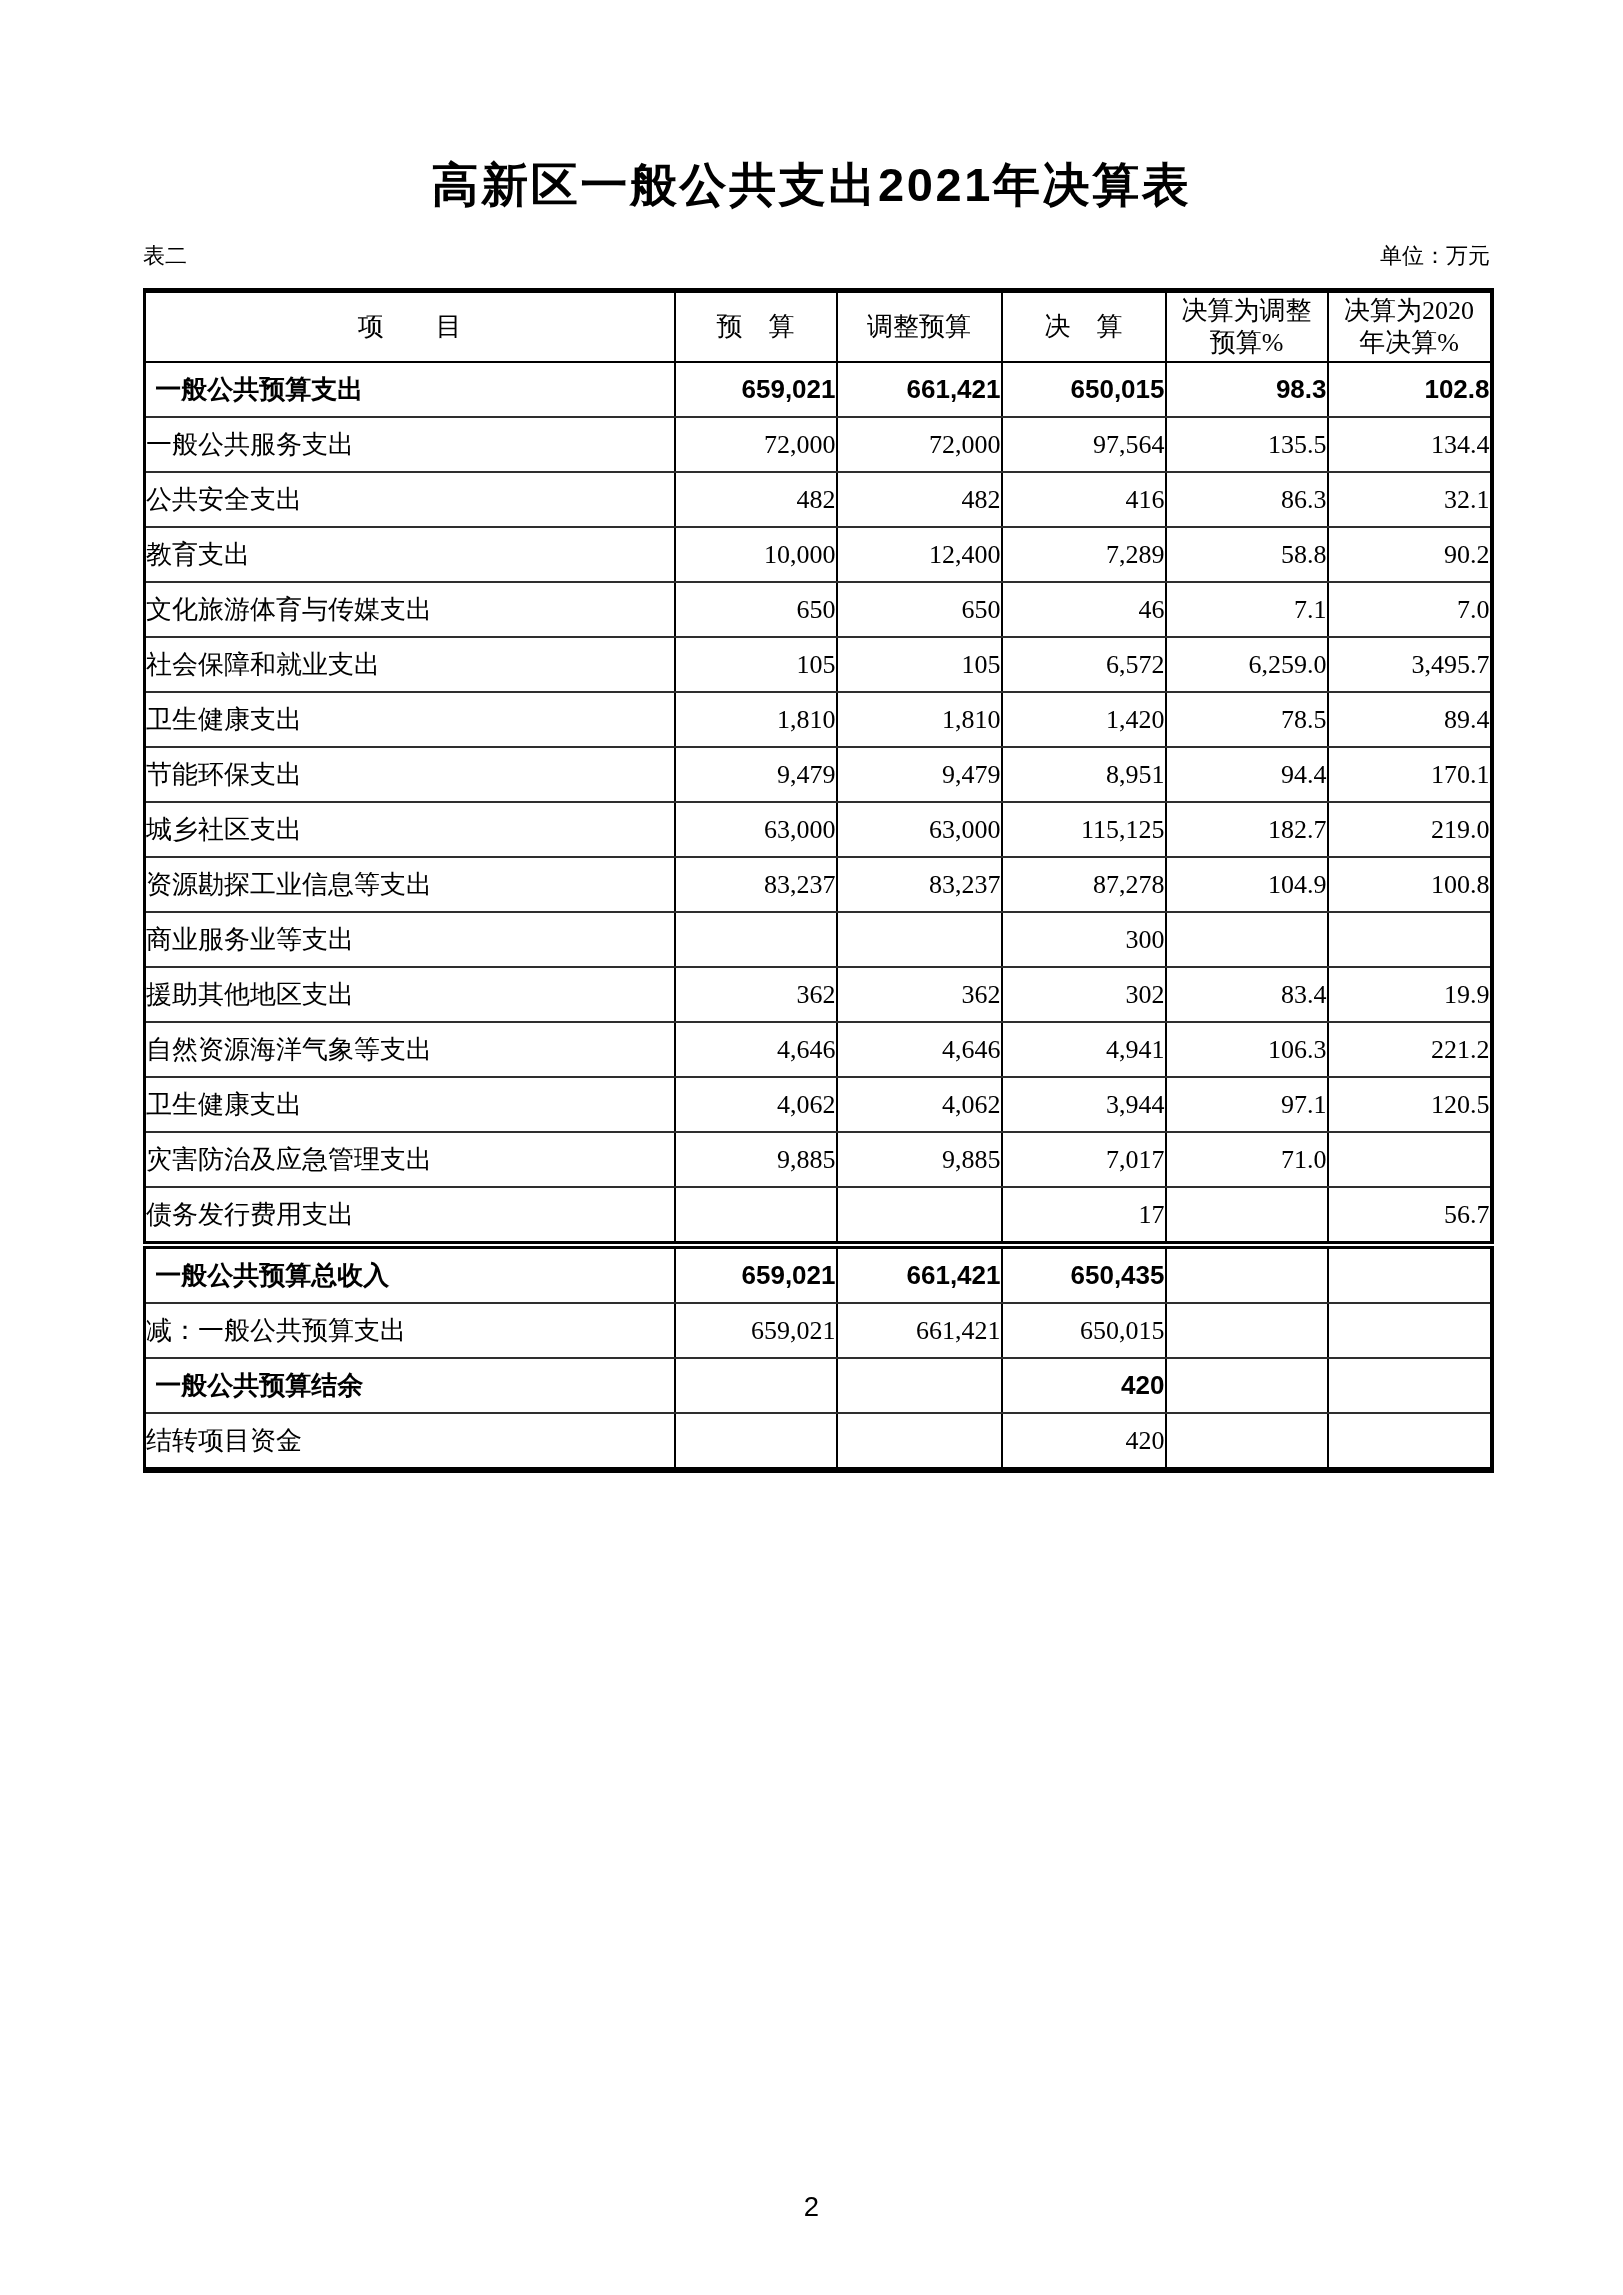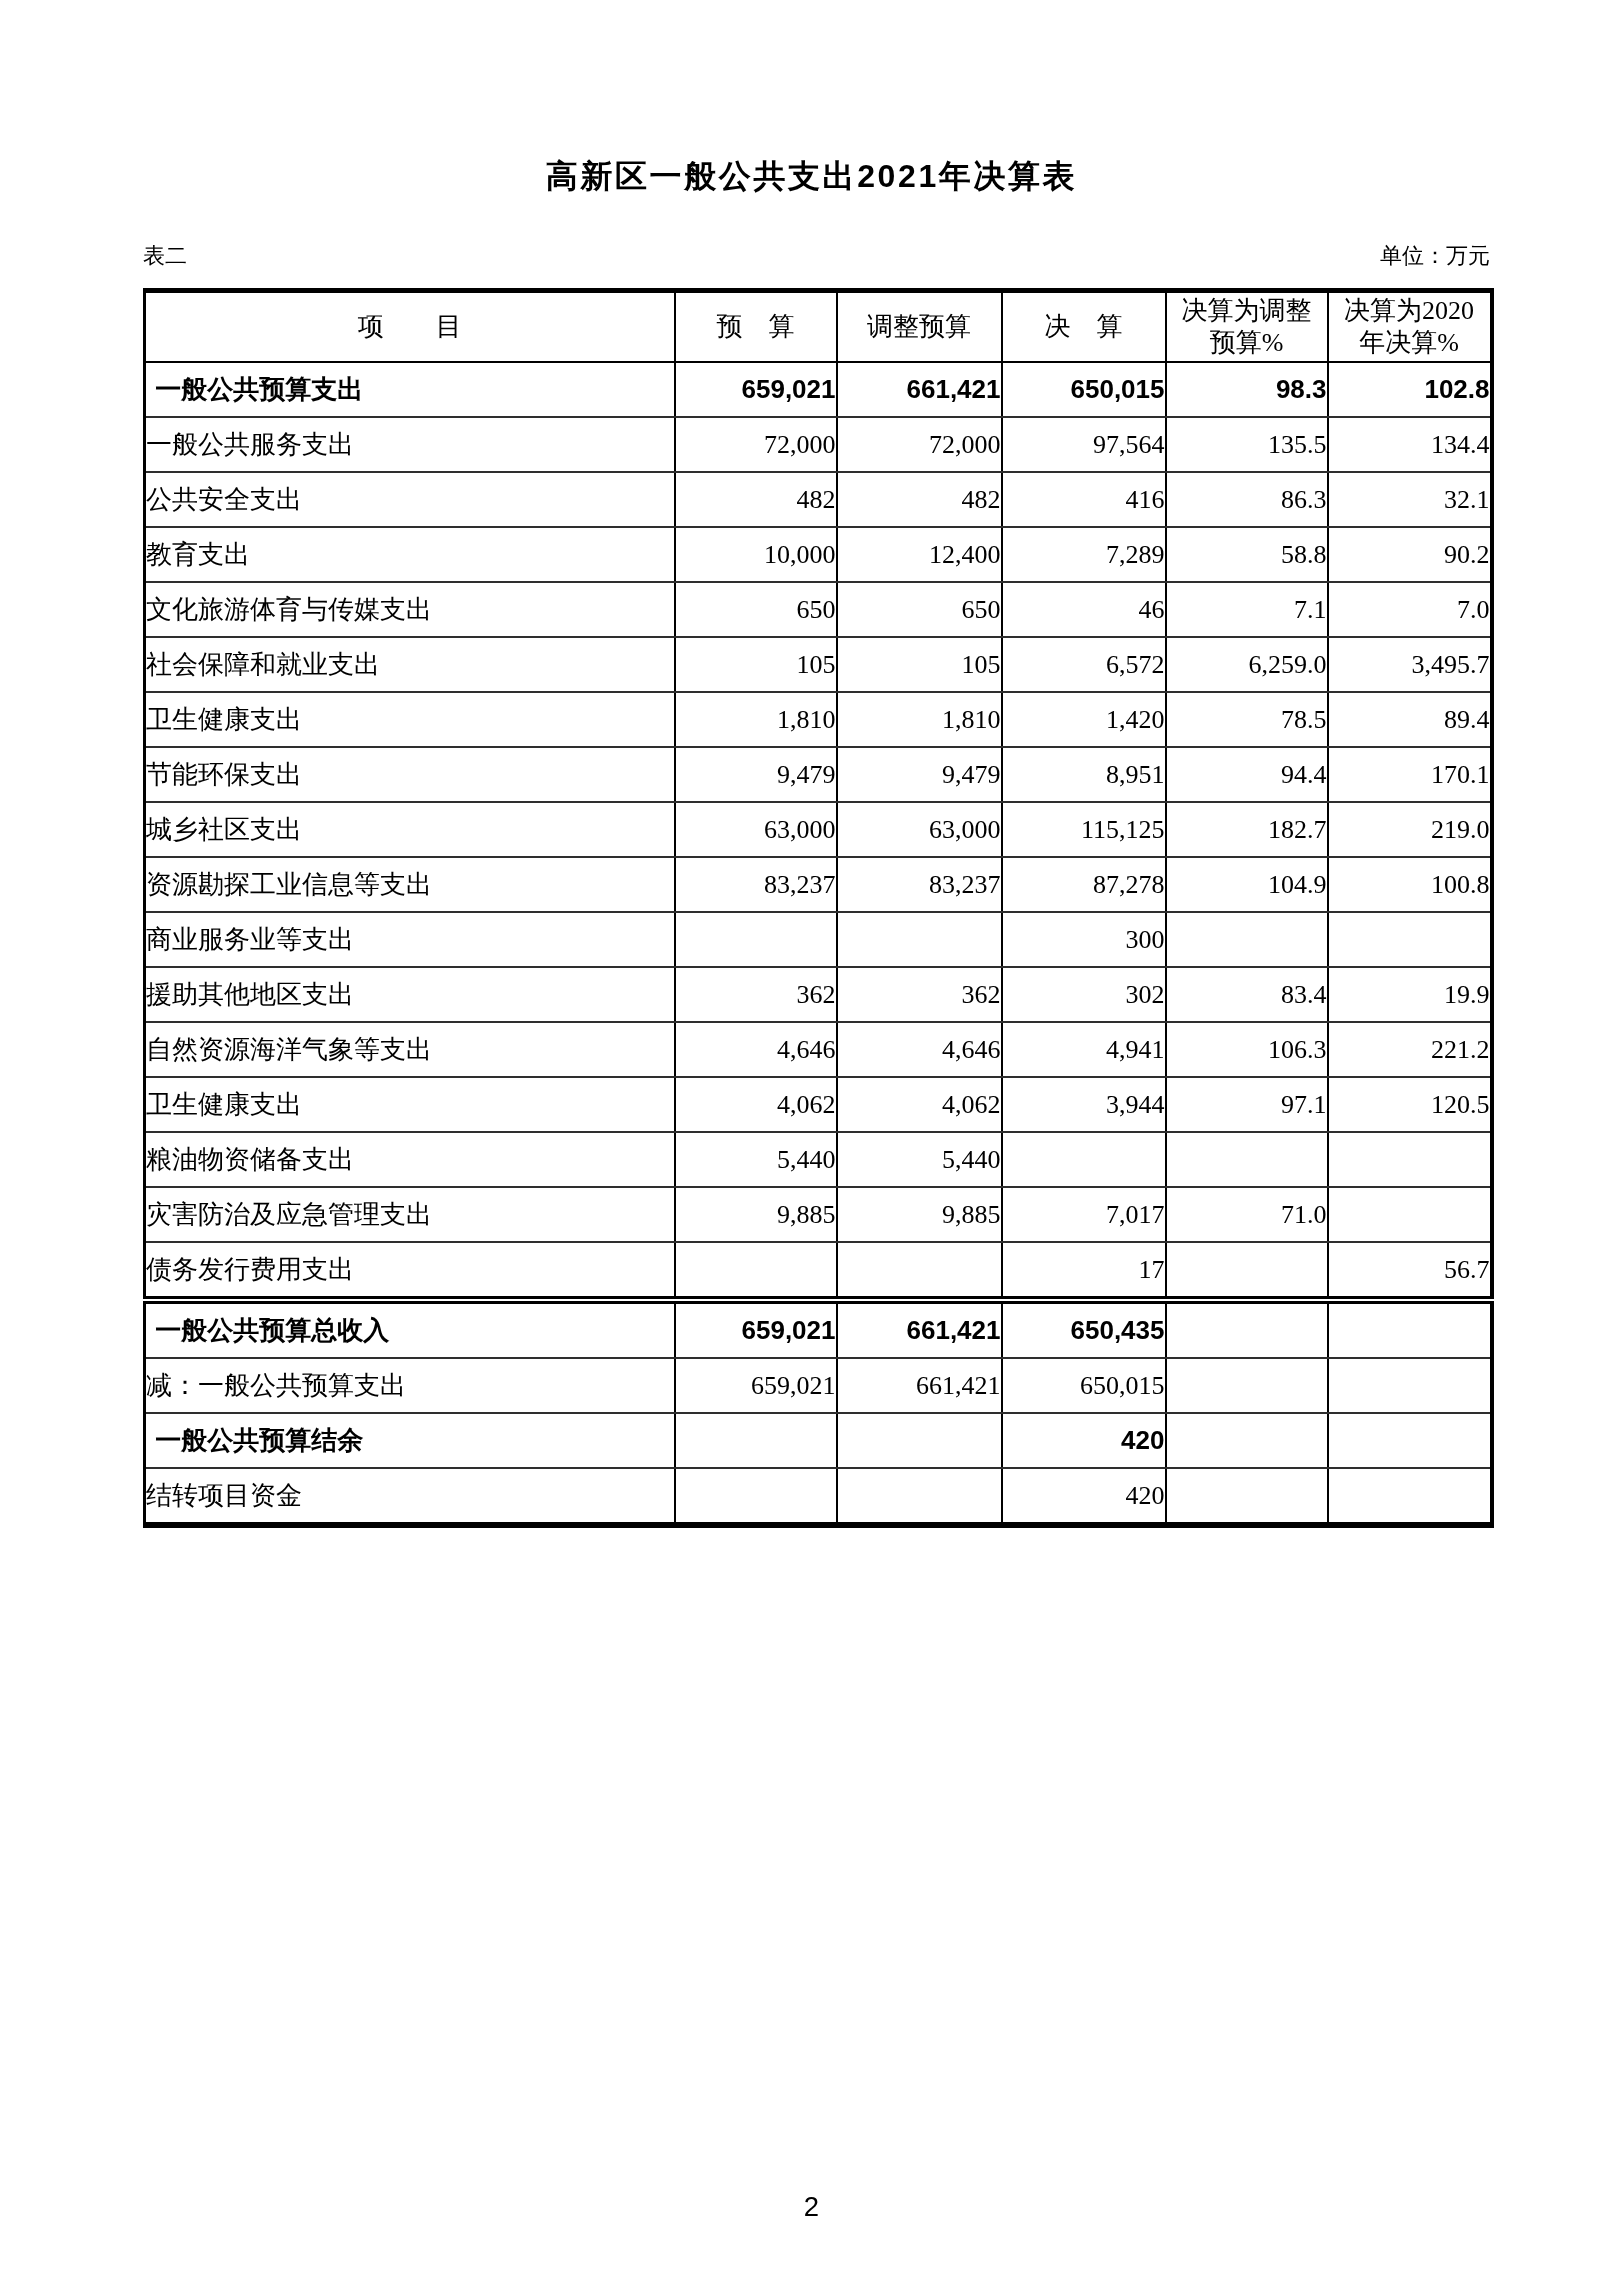"高新区一般公共支出2021年决算表" .doc-title { font-size: 32px -> 47px }
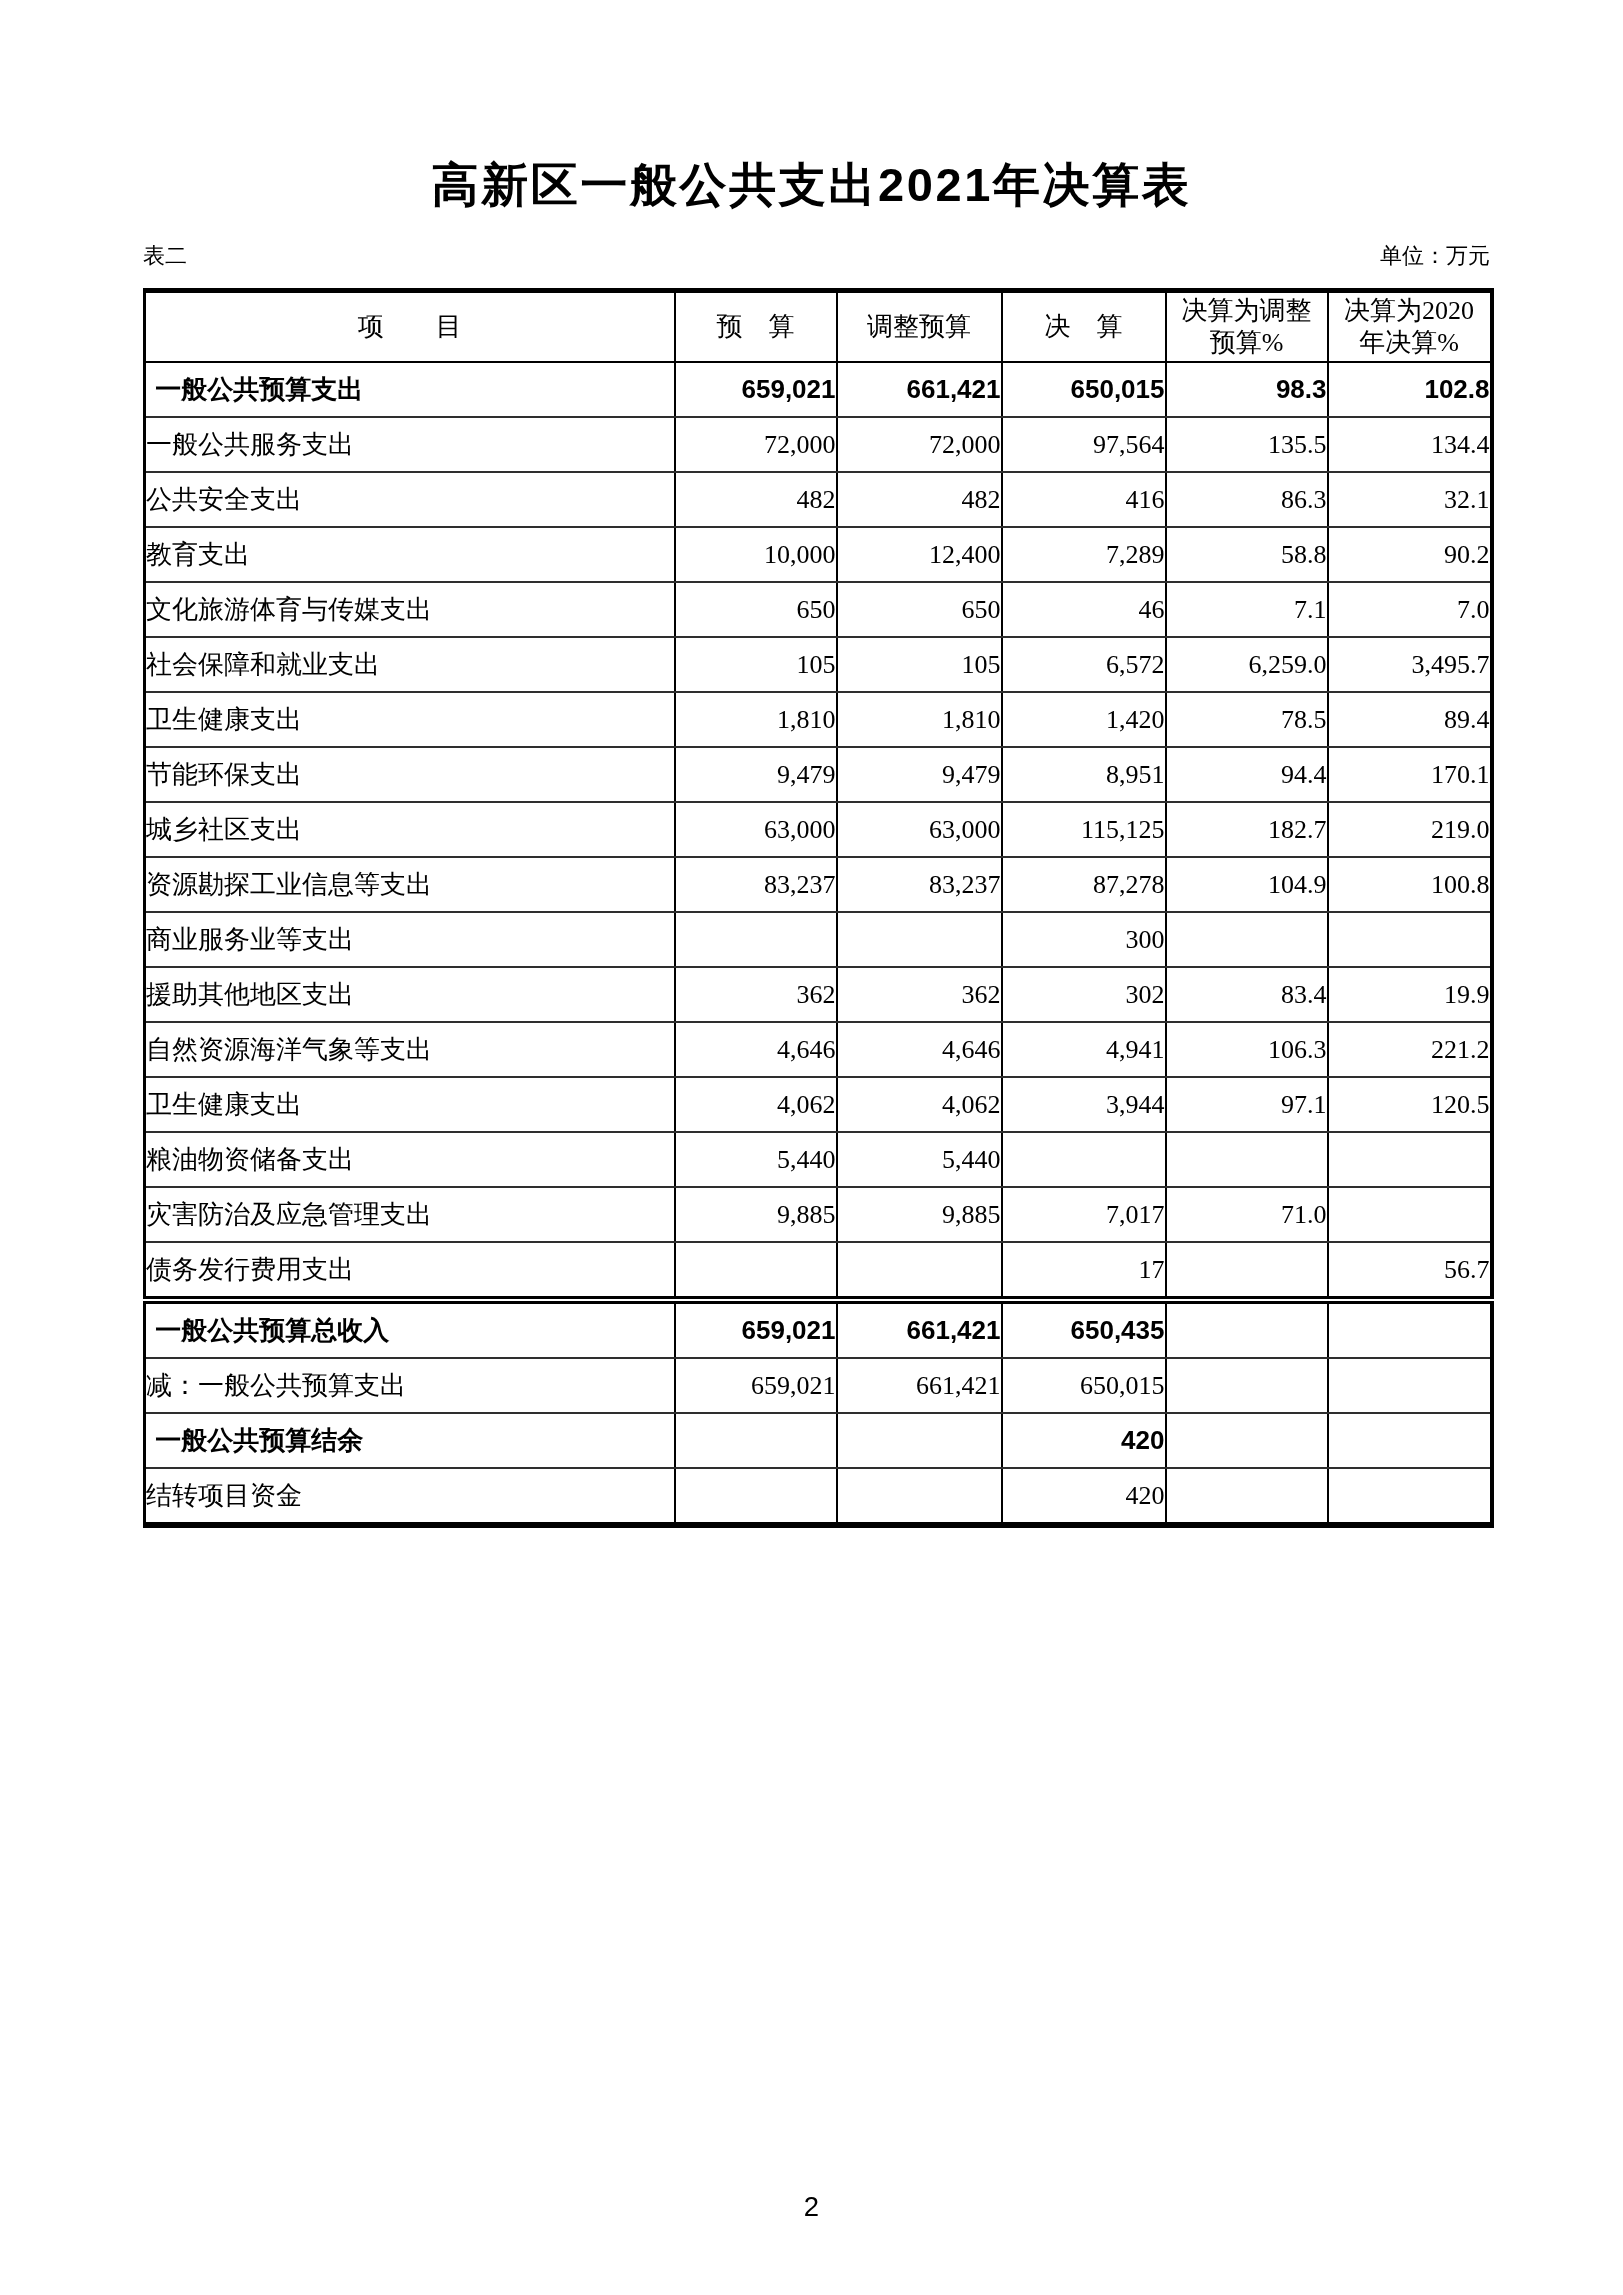"粮油物资储备支出" tr { html: <tr> <td>粮油物资储备支出</td> <td>5,440</td> <td>5,440</td> <td></td> <td></td> <td></td> </tr> -> none }
